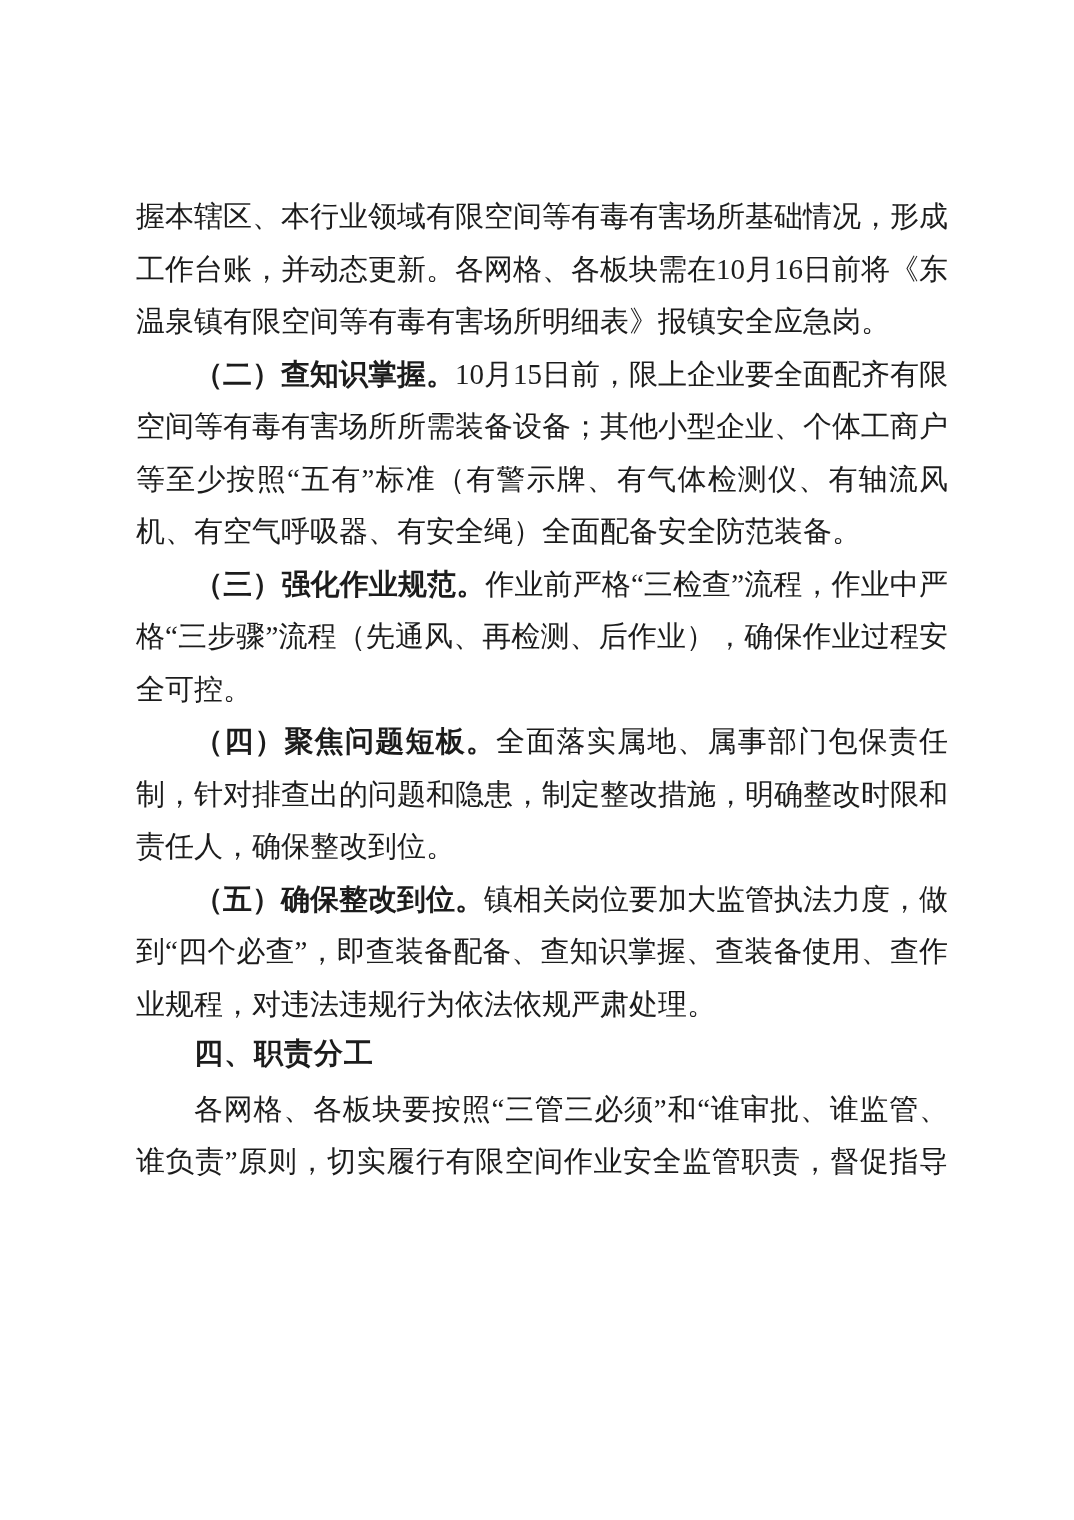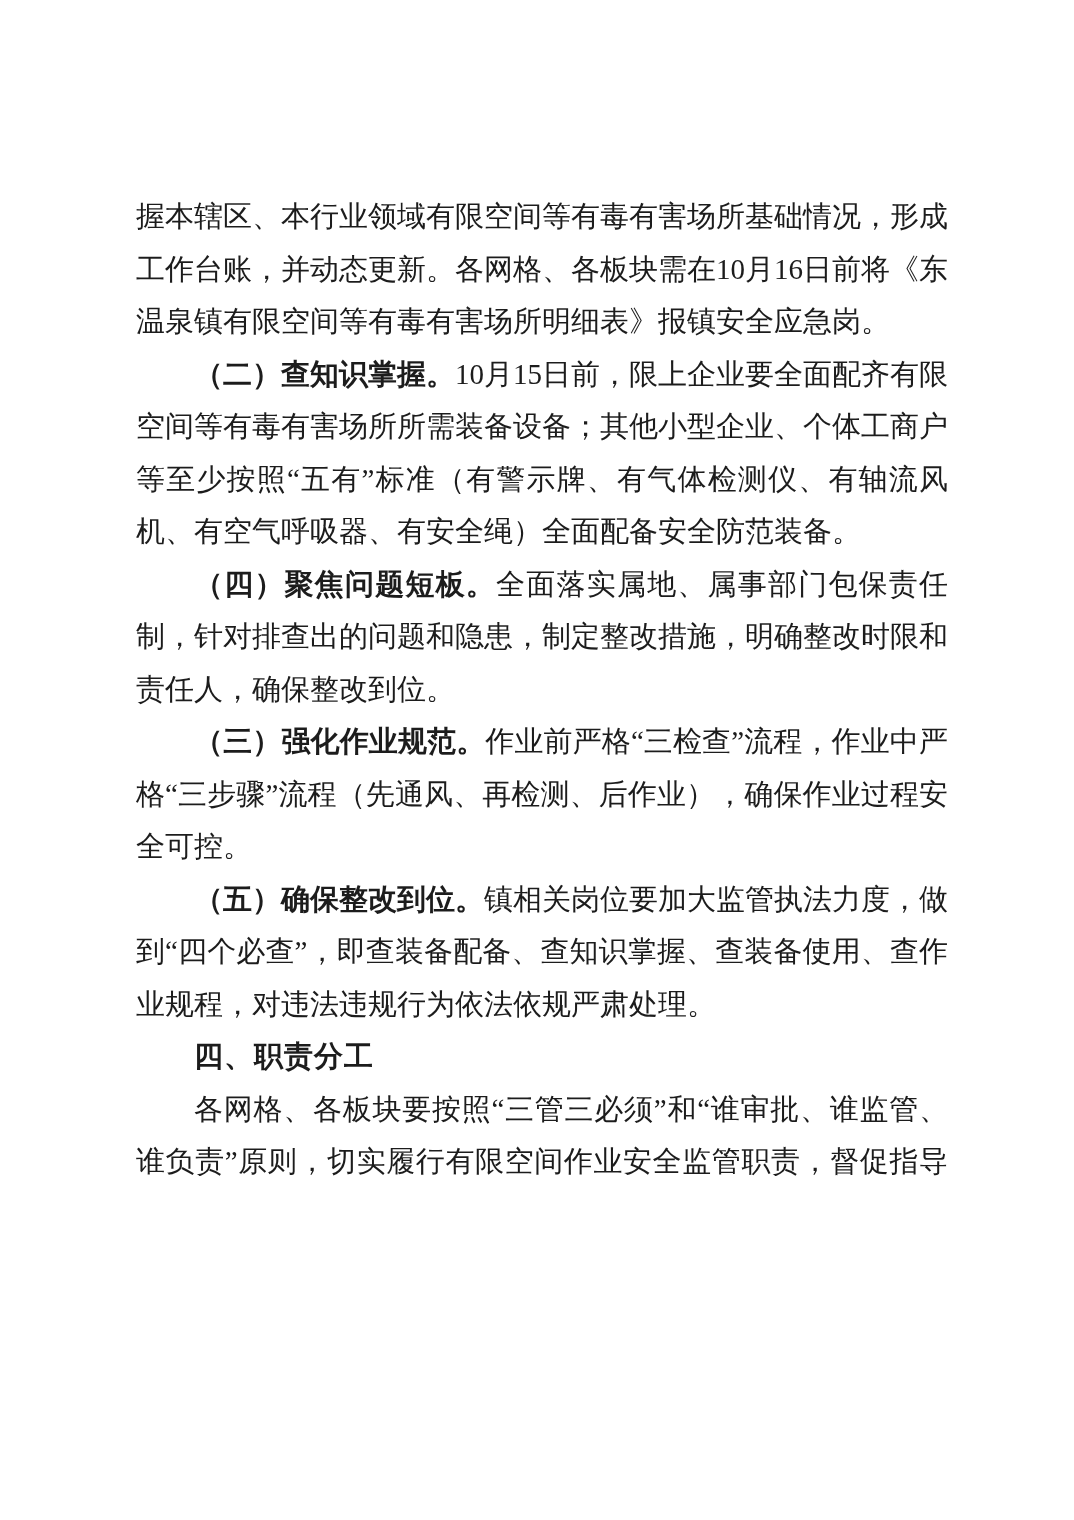"（四）聚焦问题短板。全面落实属地、属事部门包保责任制，针对排查出的问题和隐患，制" p { order: before "（三）强化作业规范。作业前严格“三检查”流程，作业中严格“三步骤”流程（先通风、" -> after "（三）强化作业规范。作业前严格“三检查”流程，作业中严格“三步骤”流程（先通风、" }
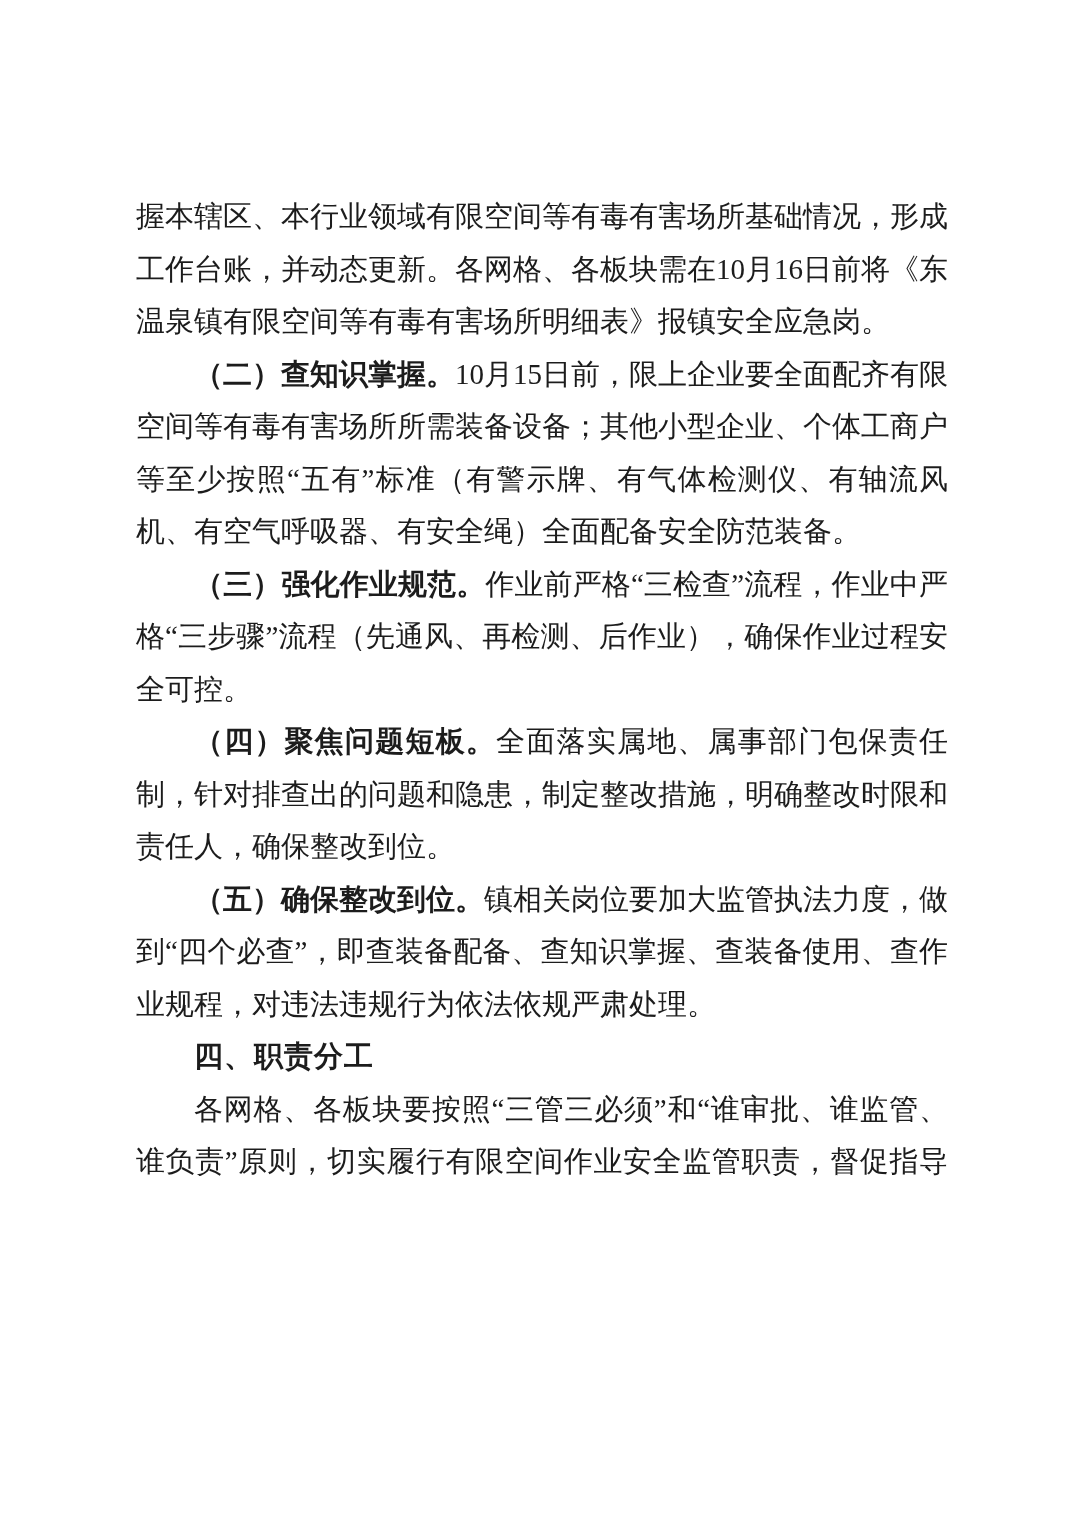"四、职责分工" .heading { font-family: Liberation Serif, serif -> Liberation Mono, monospace }
